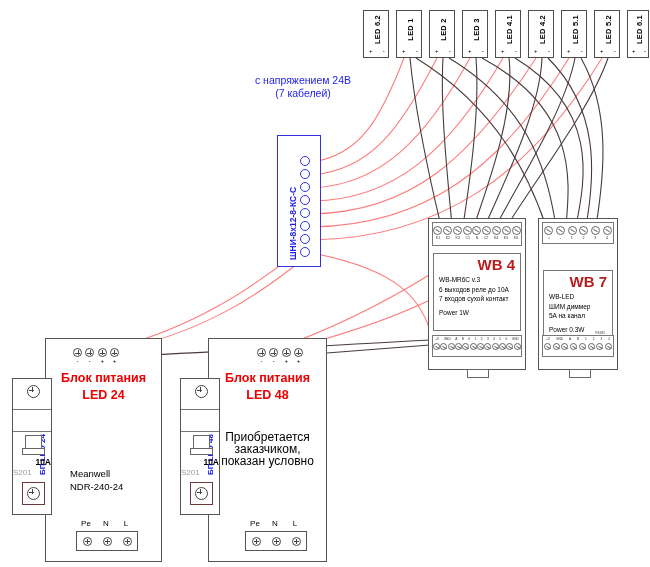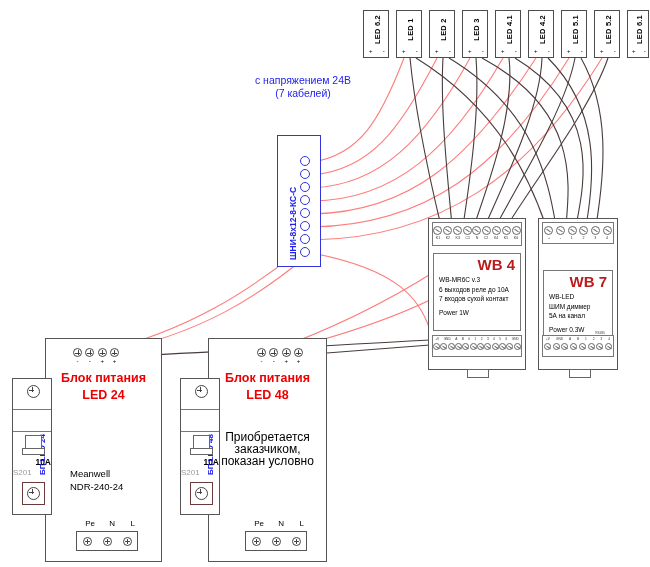"Pe" .psu-ac-labels i { text-align: right -> center }
